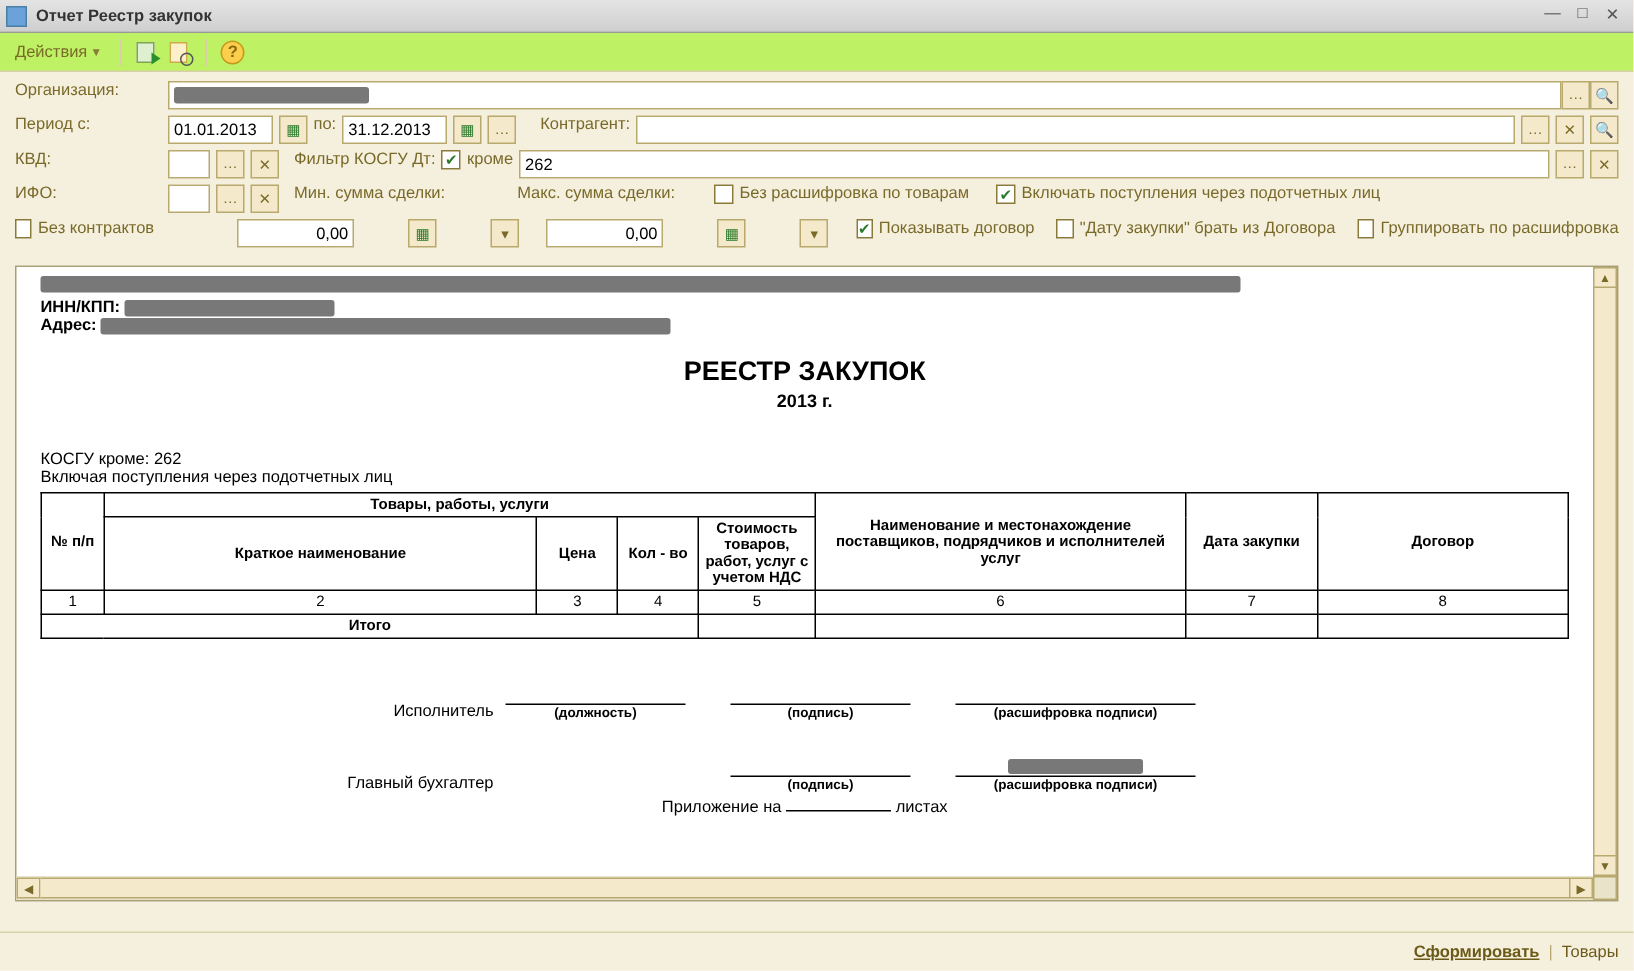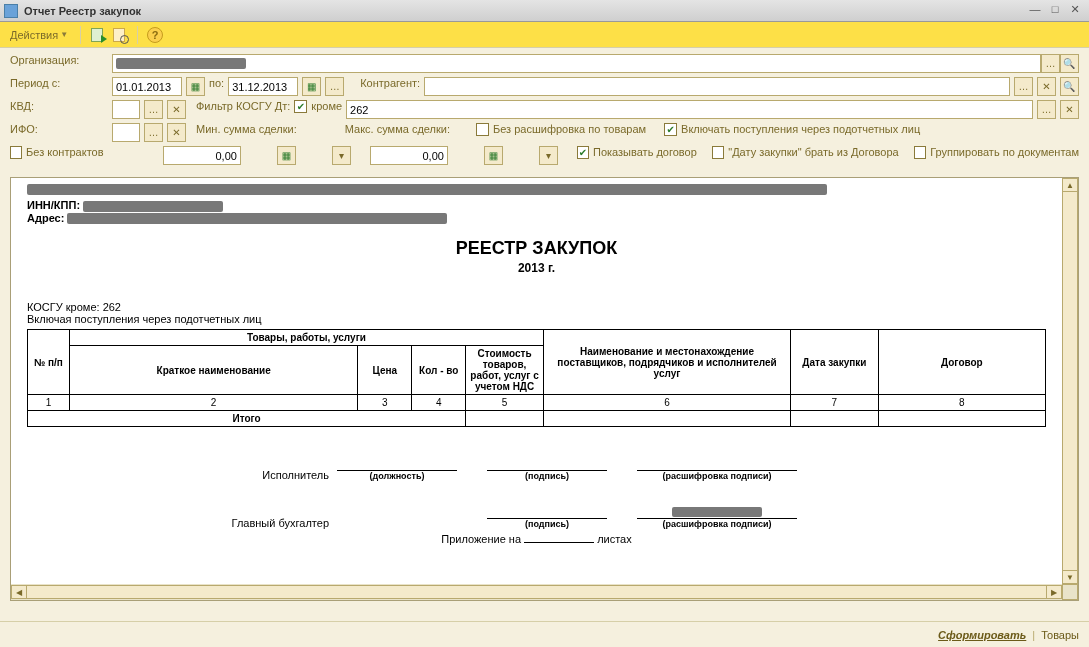"Действия" .toolbar { background: #fde047 -> #bef264 }
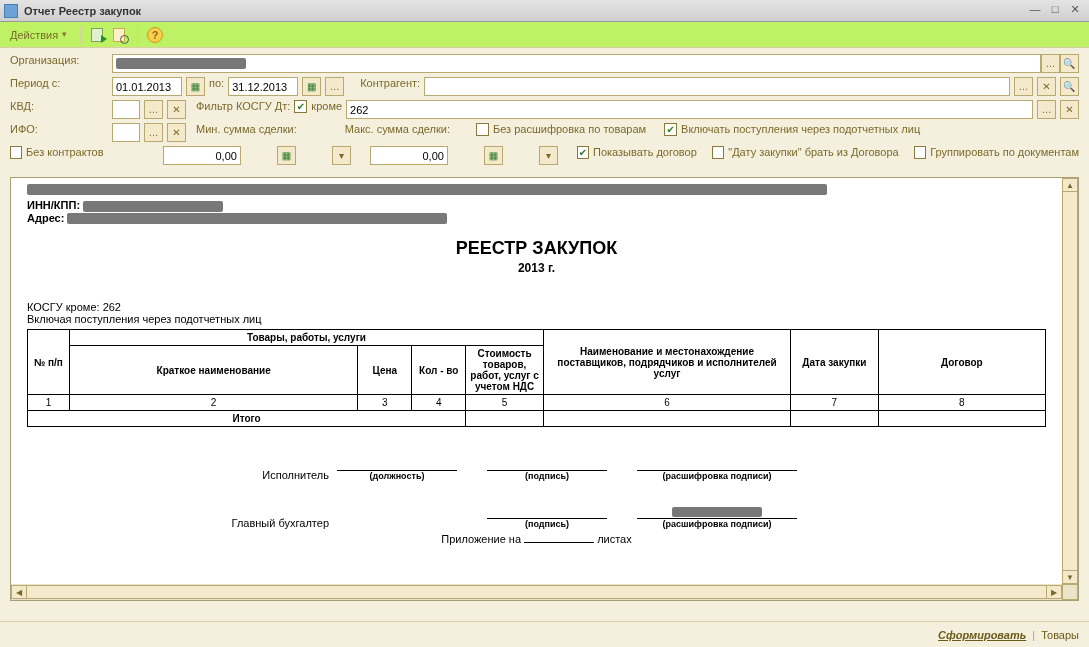"Группировать по документам" span.lbl { text: документам -> расшифровка }
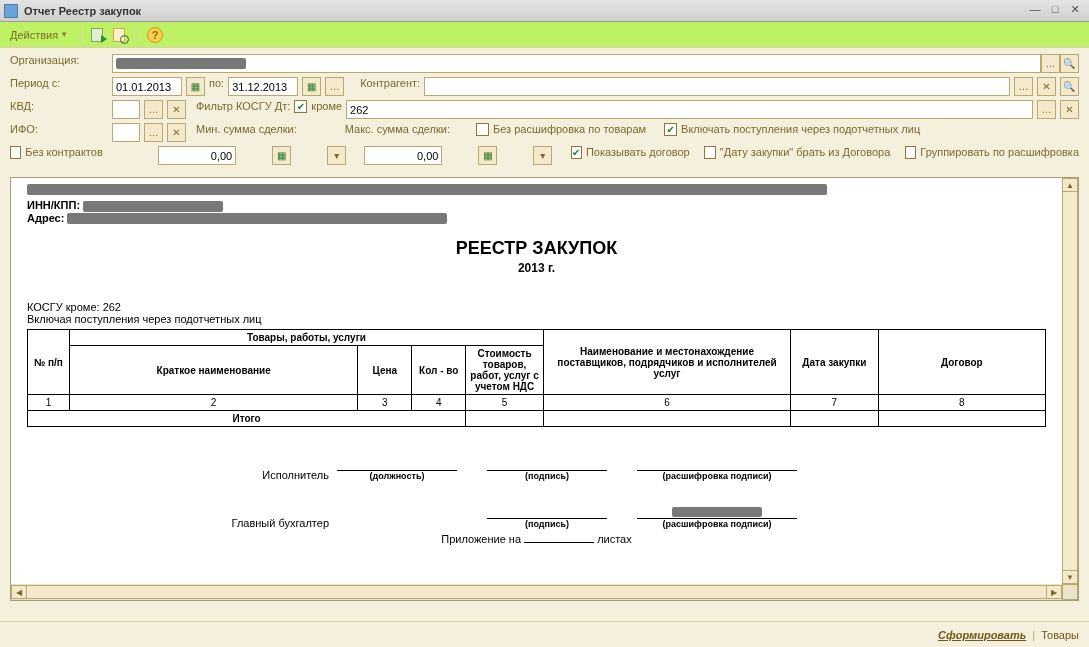"Сформировать" .footer .link { font-style: italic -> none }
